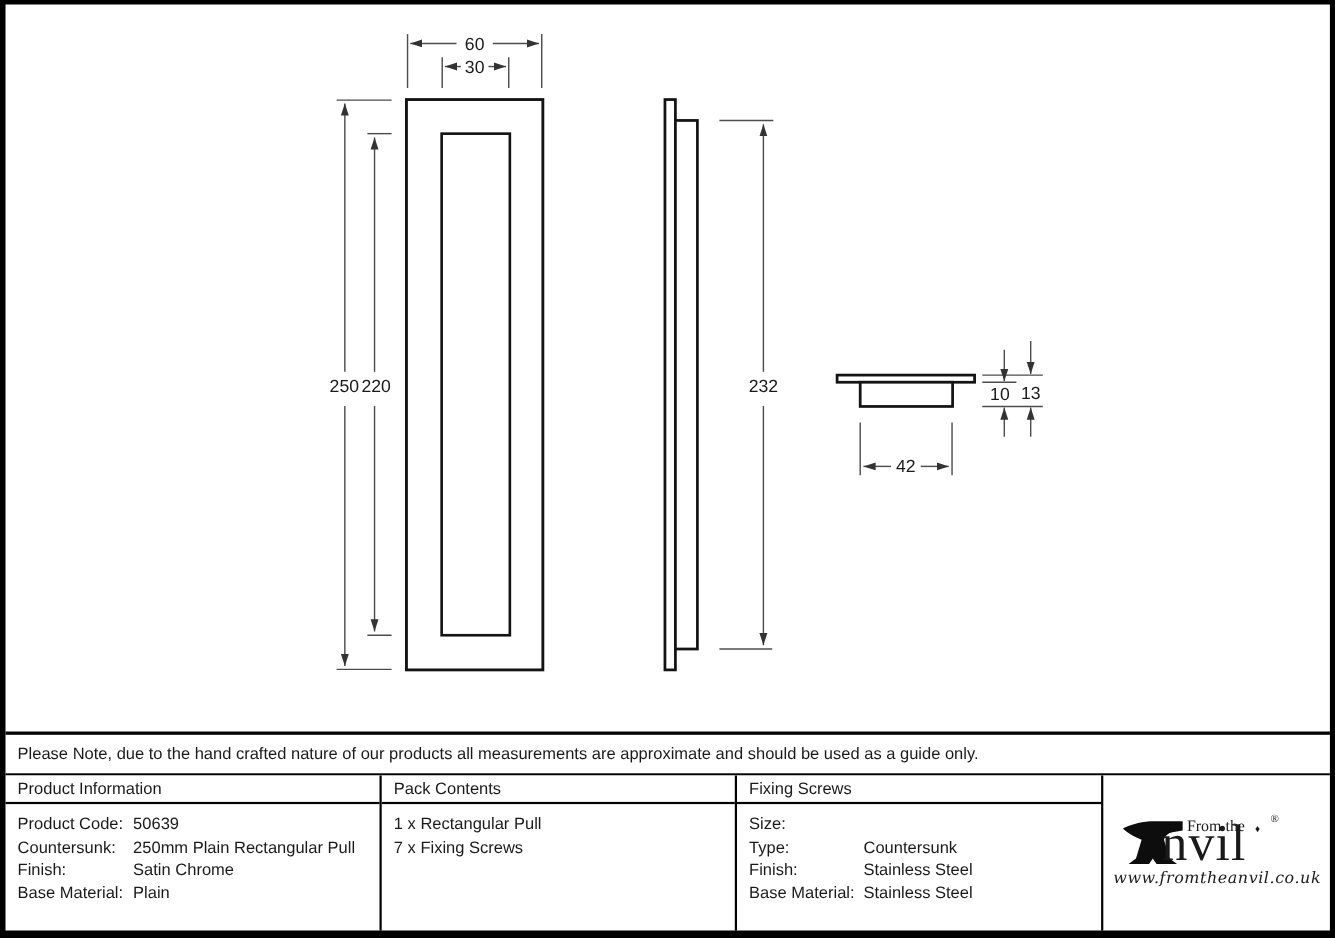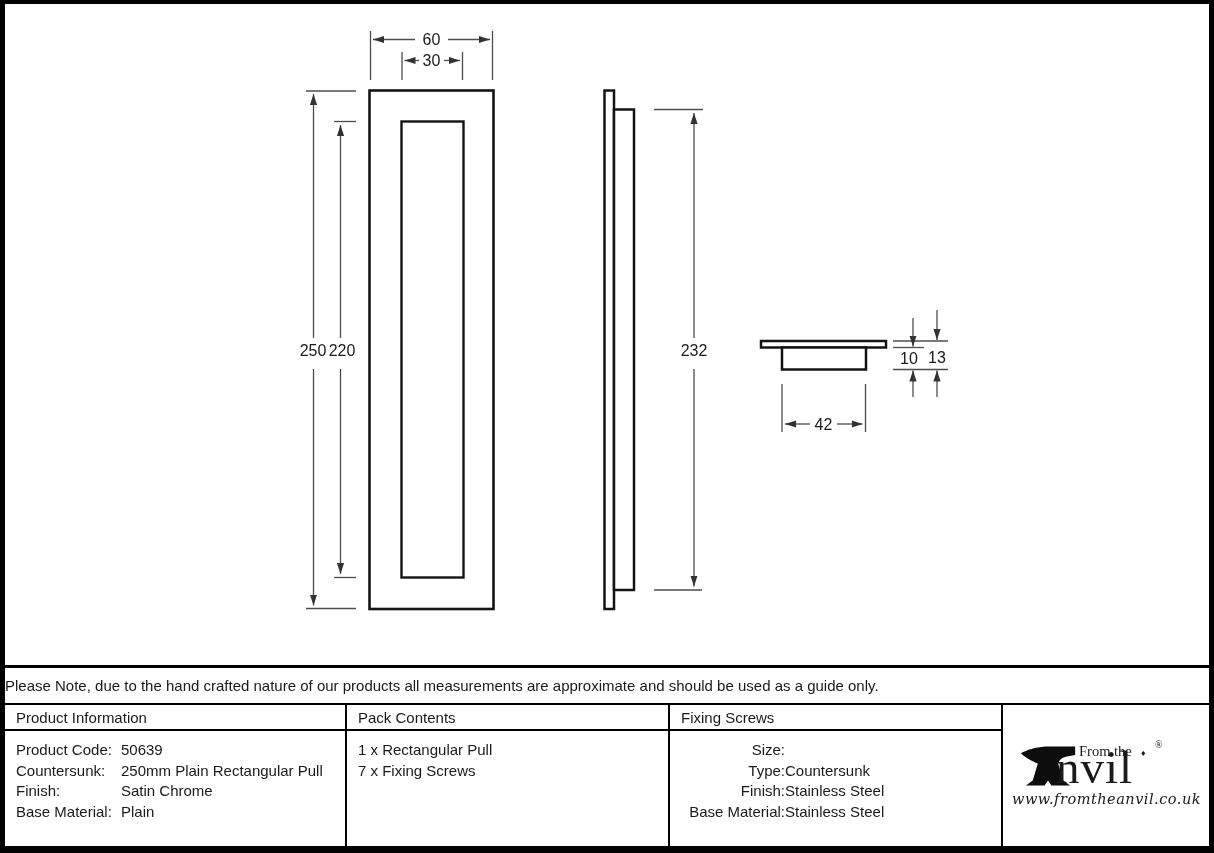"Please Note, due to the" .note-row { padding-left: none -> 11px }
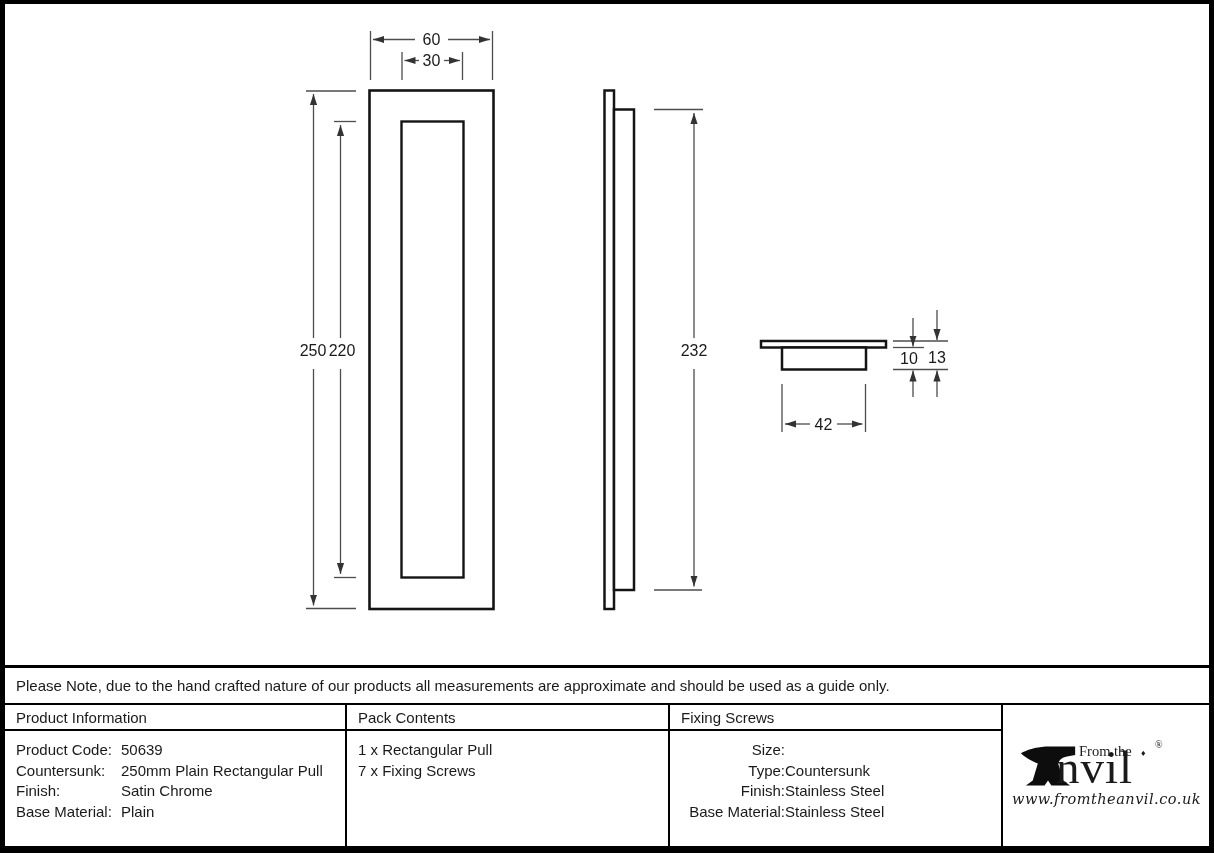"Size:" .c3 .kv .k { text-align: right -> none }
